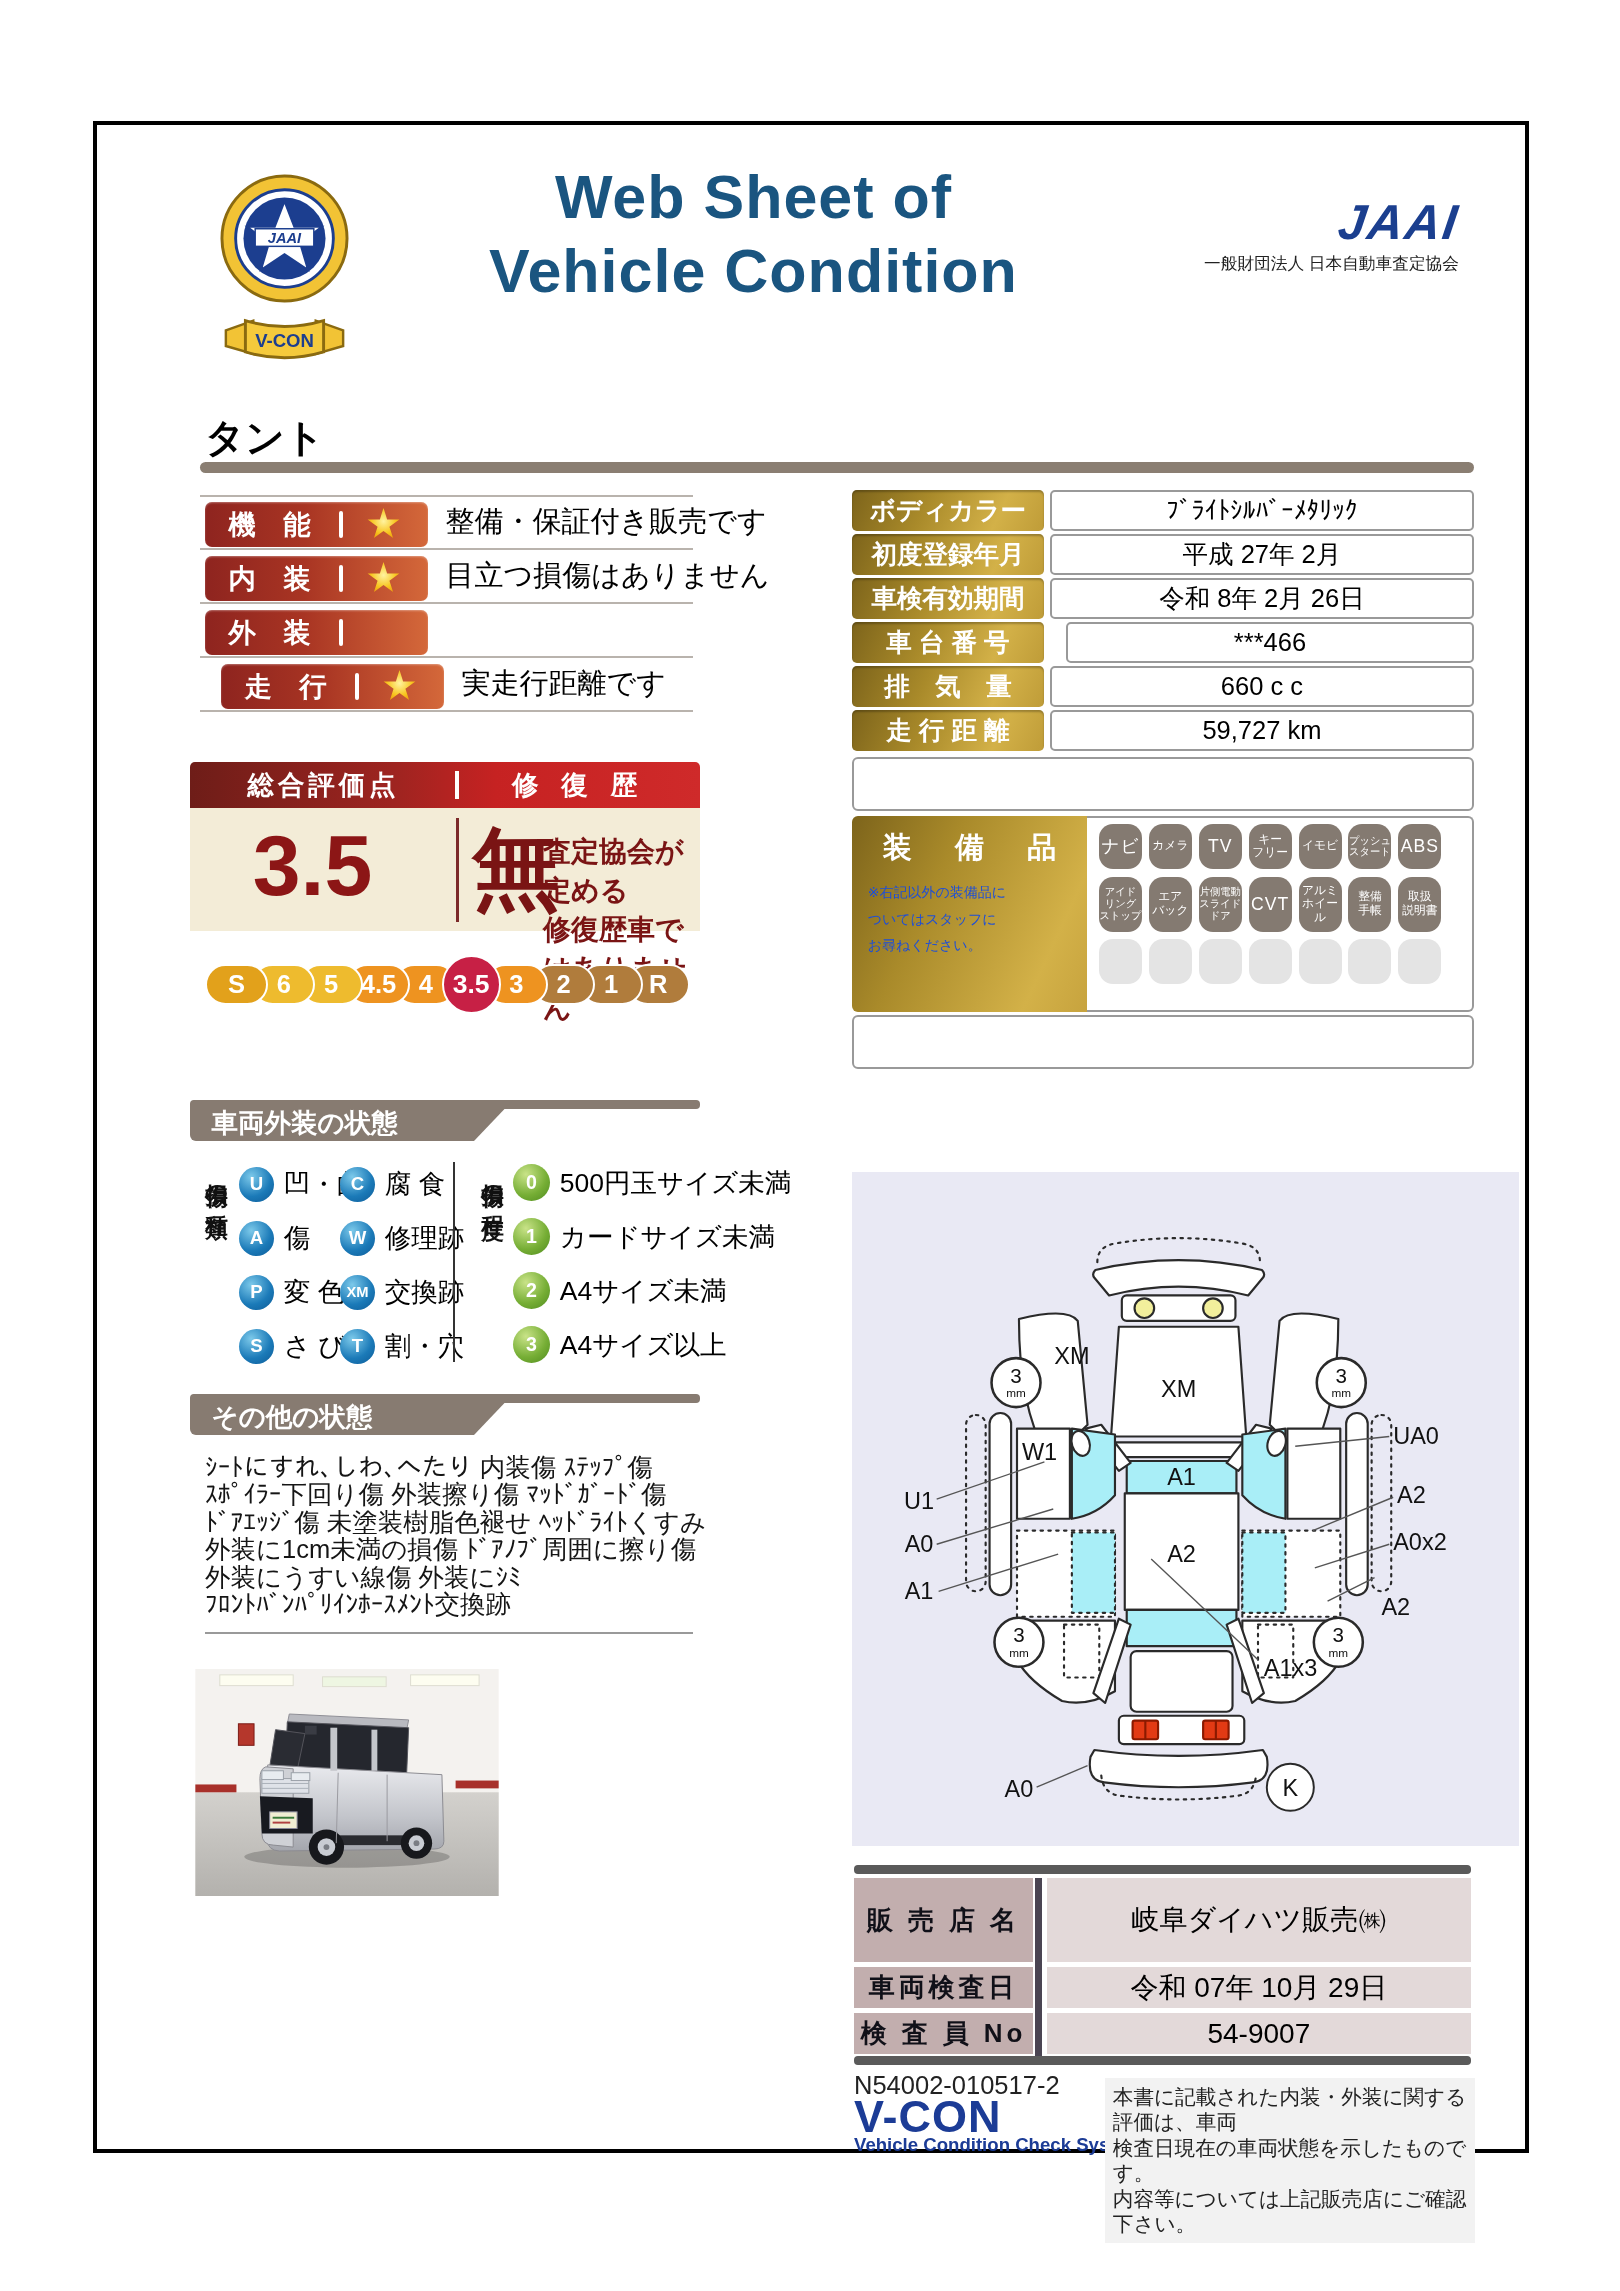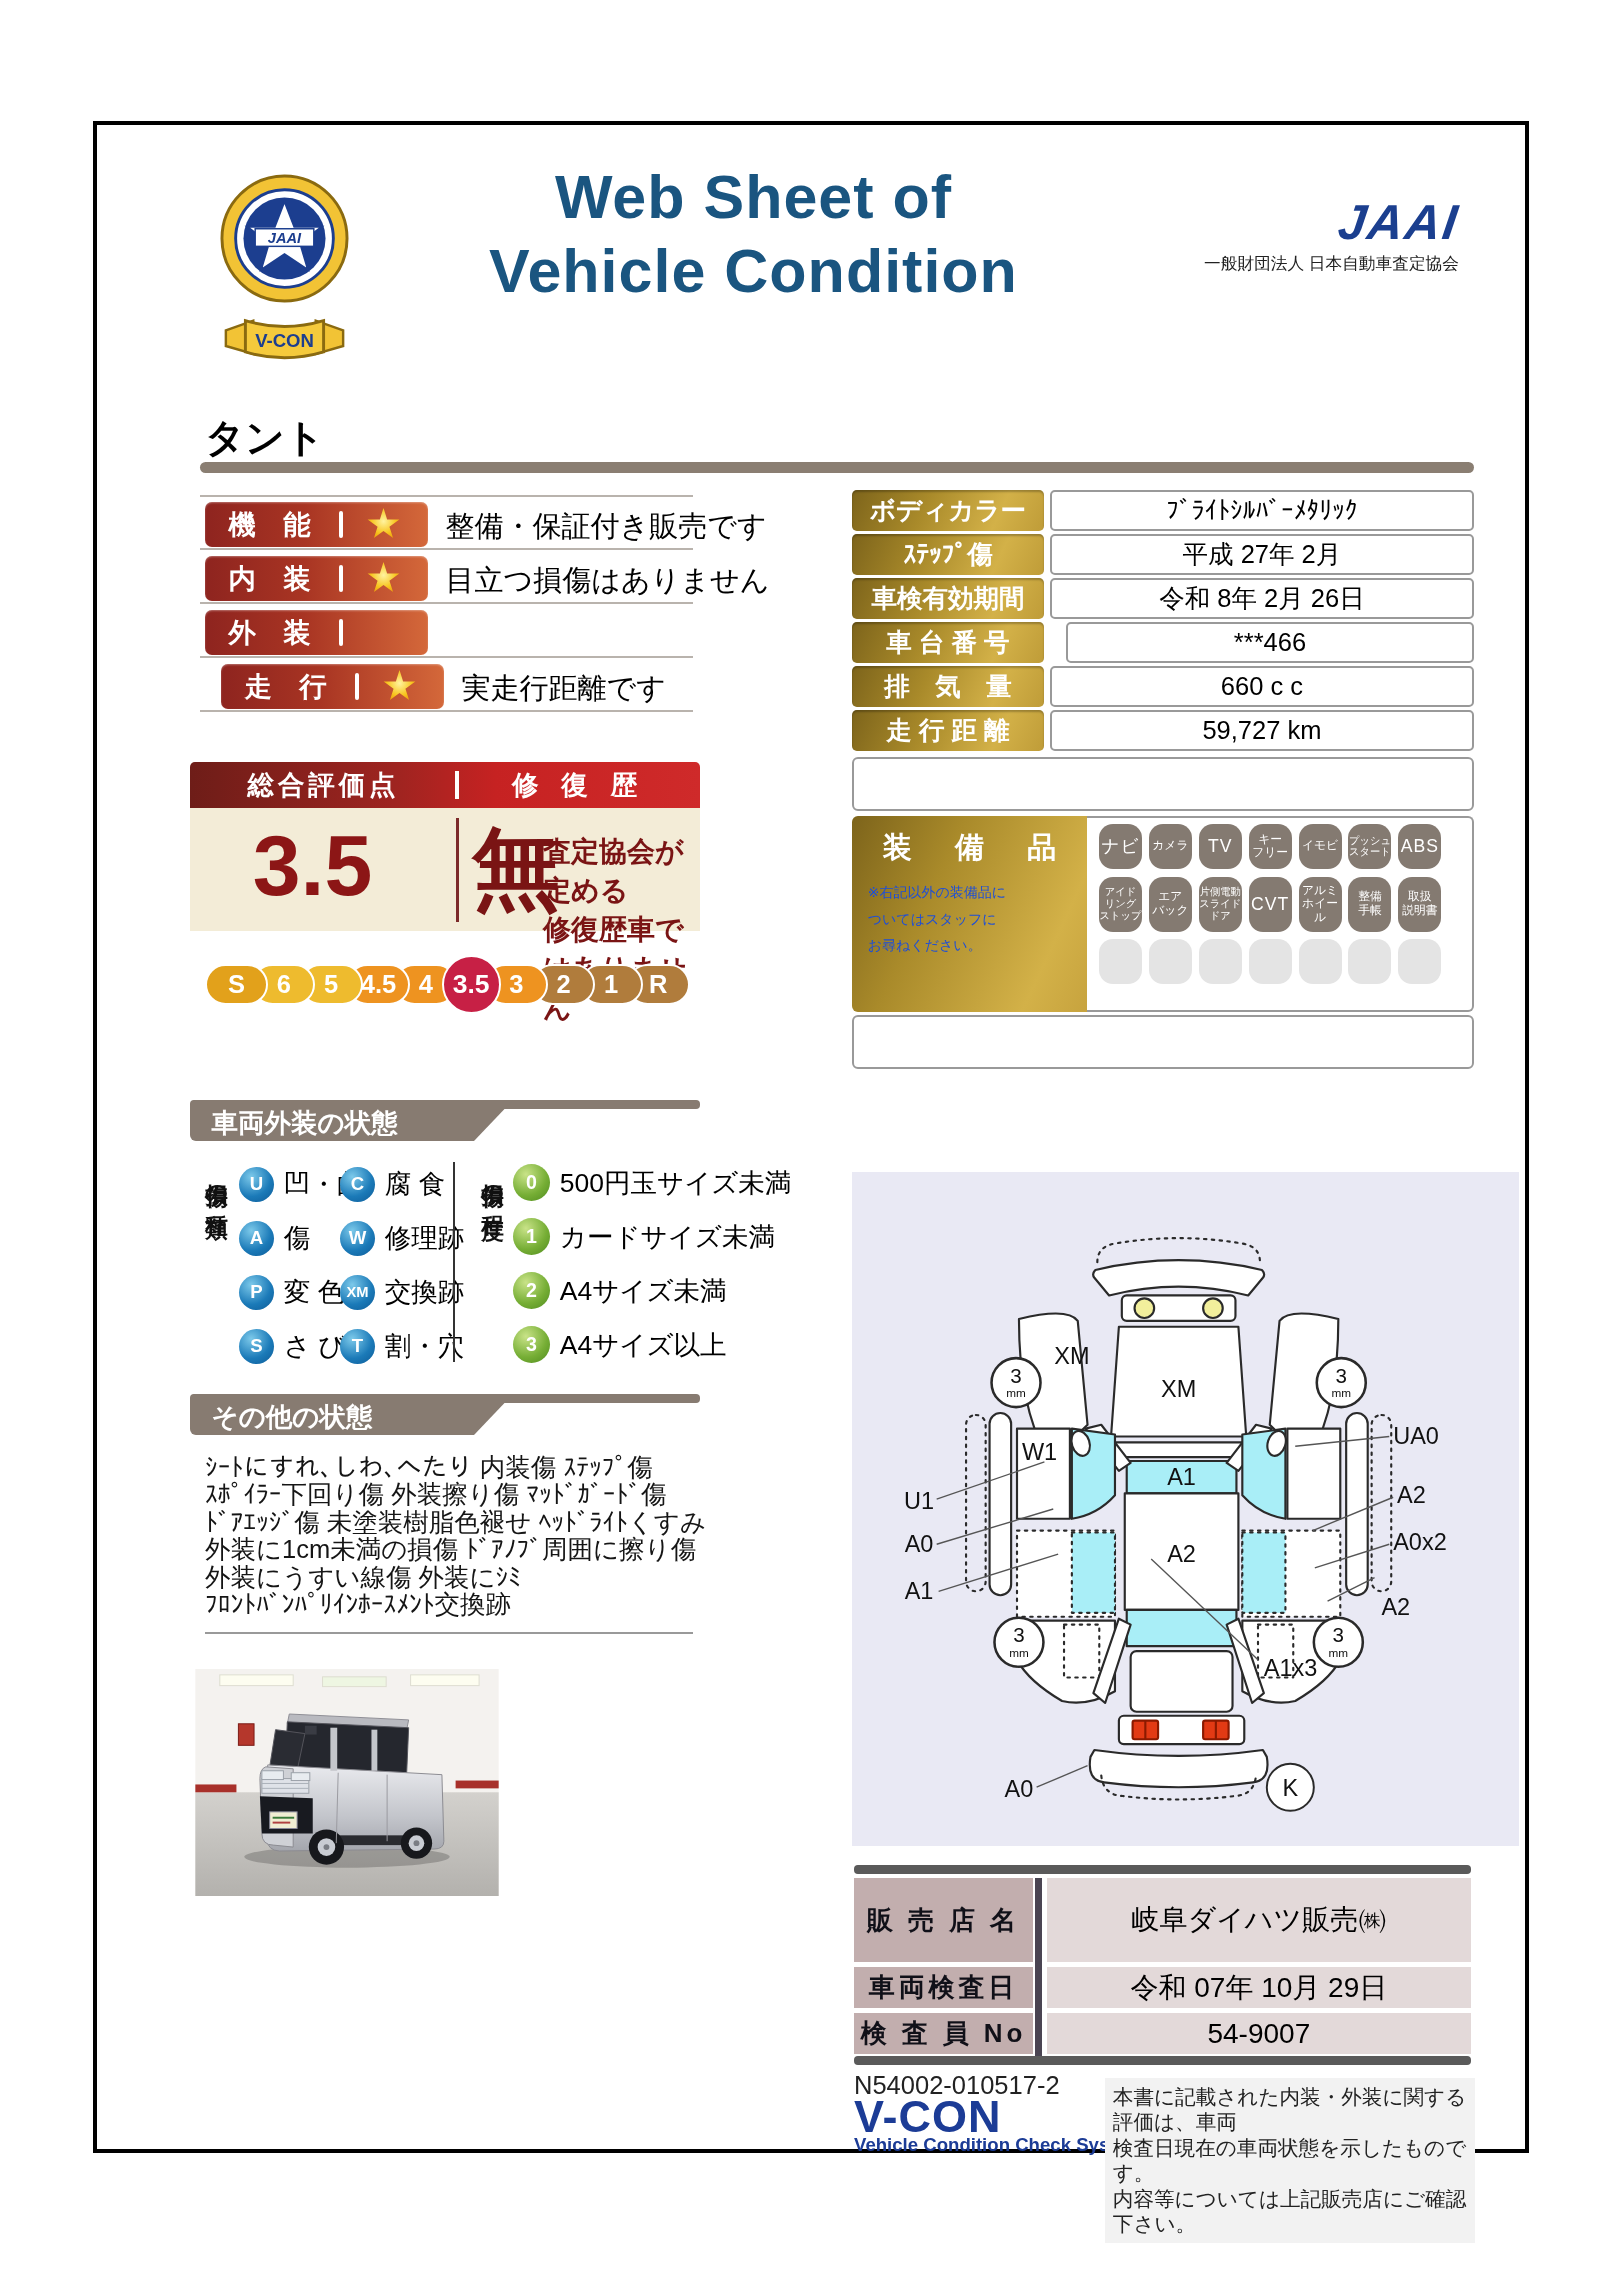"機 能" .rrow { align-items: flex-end -> flex-start }
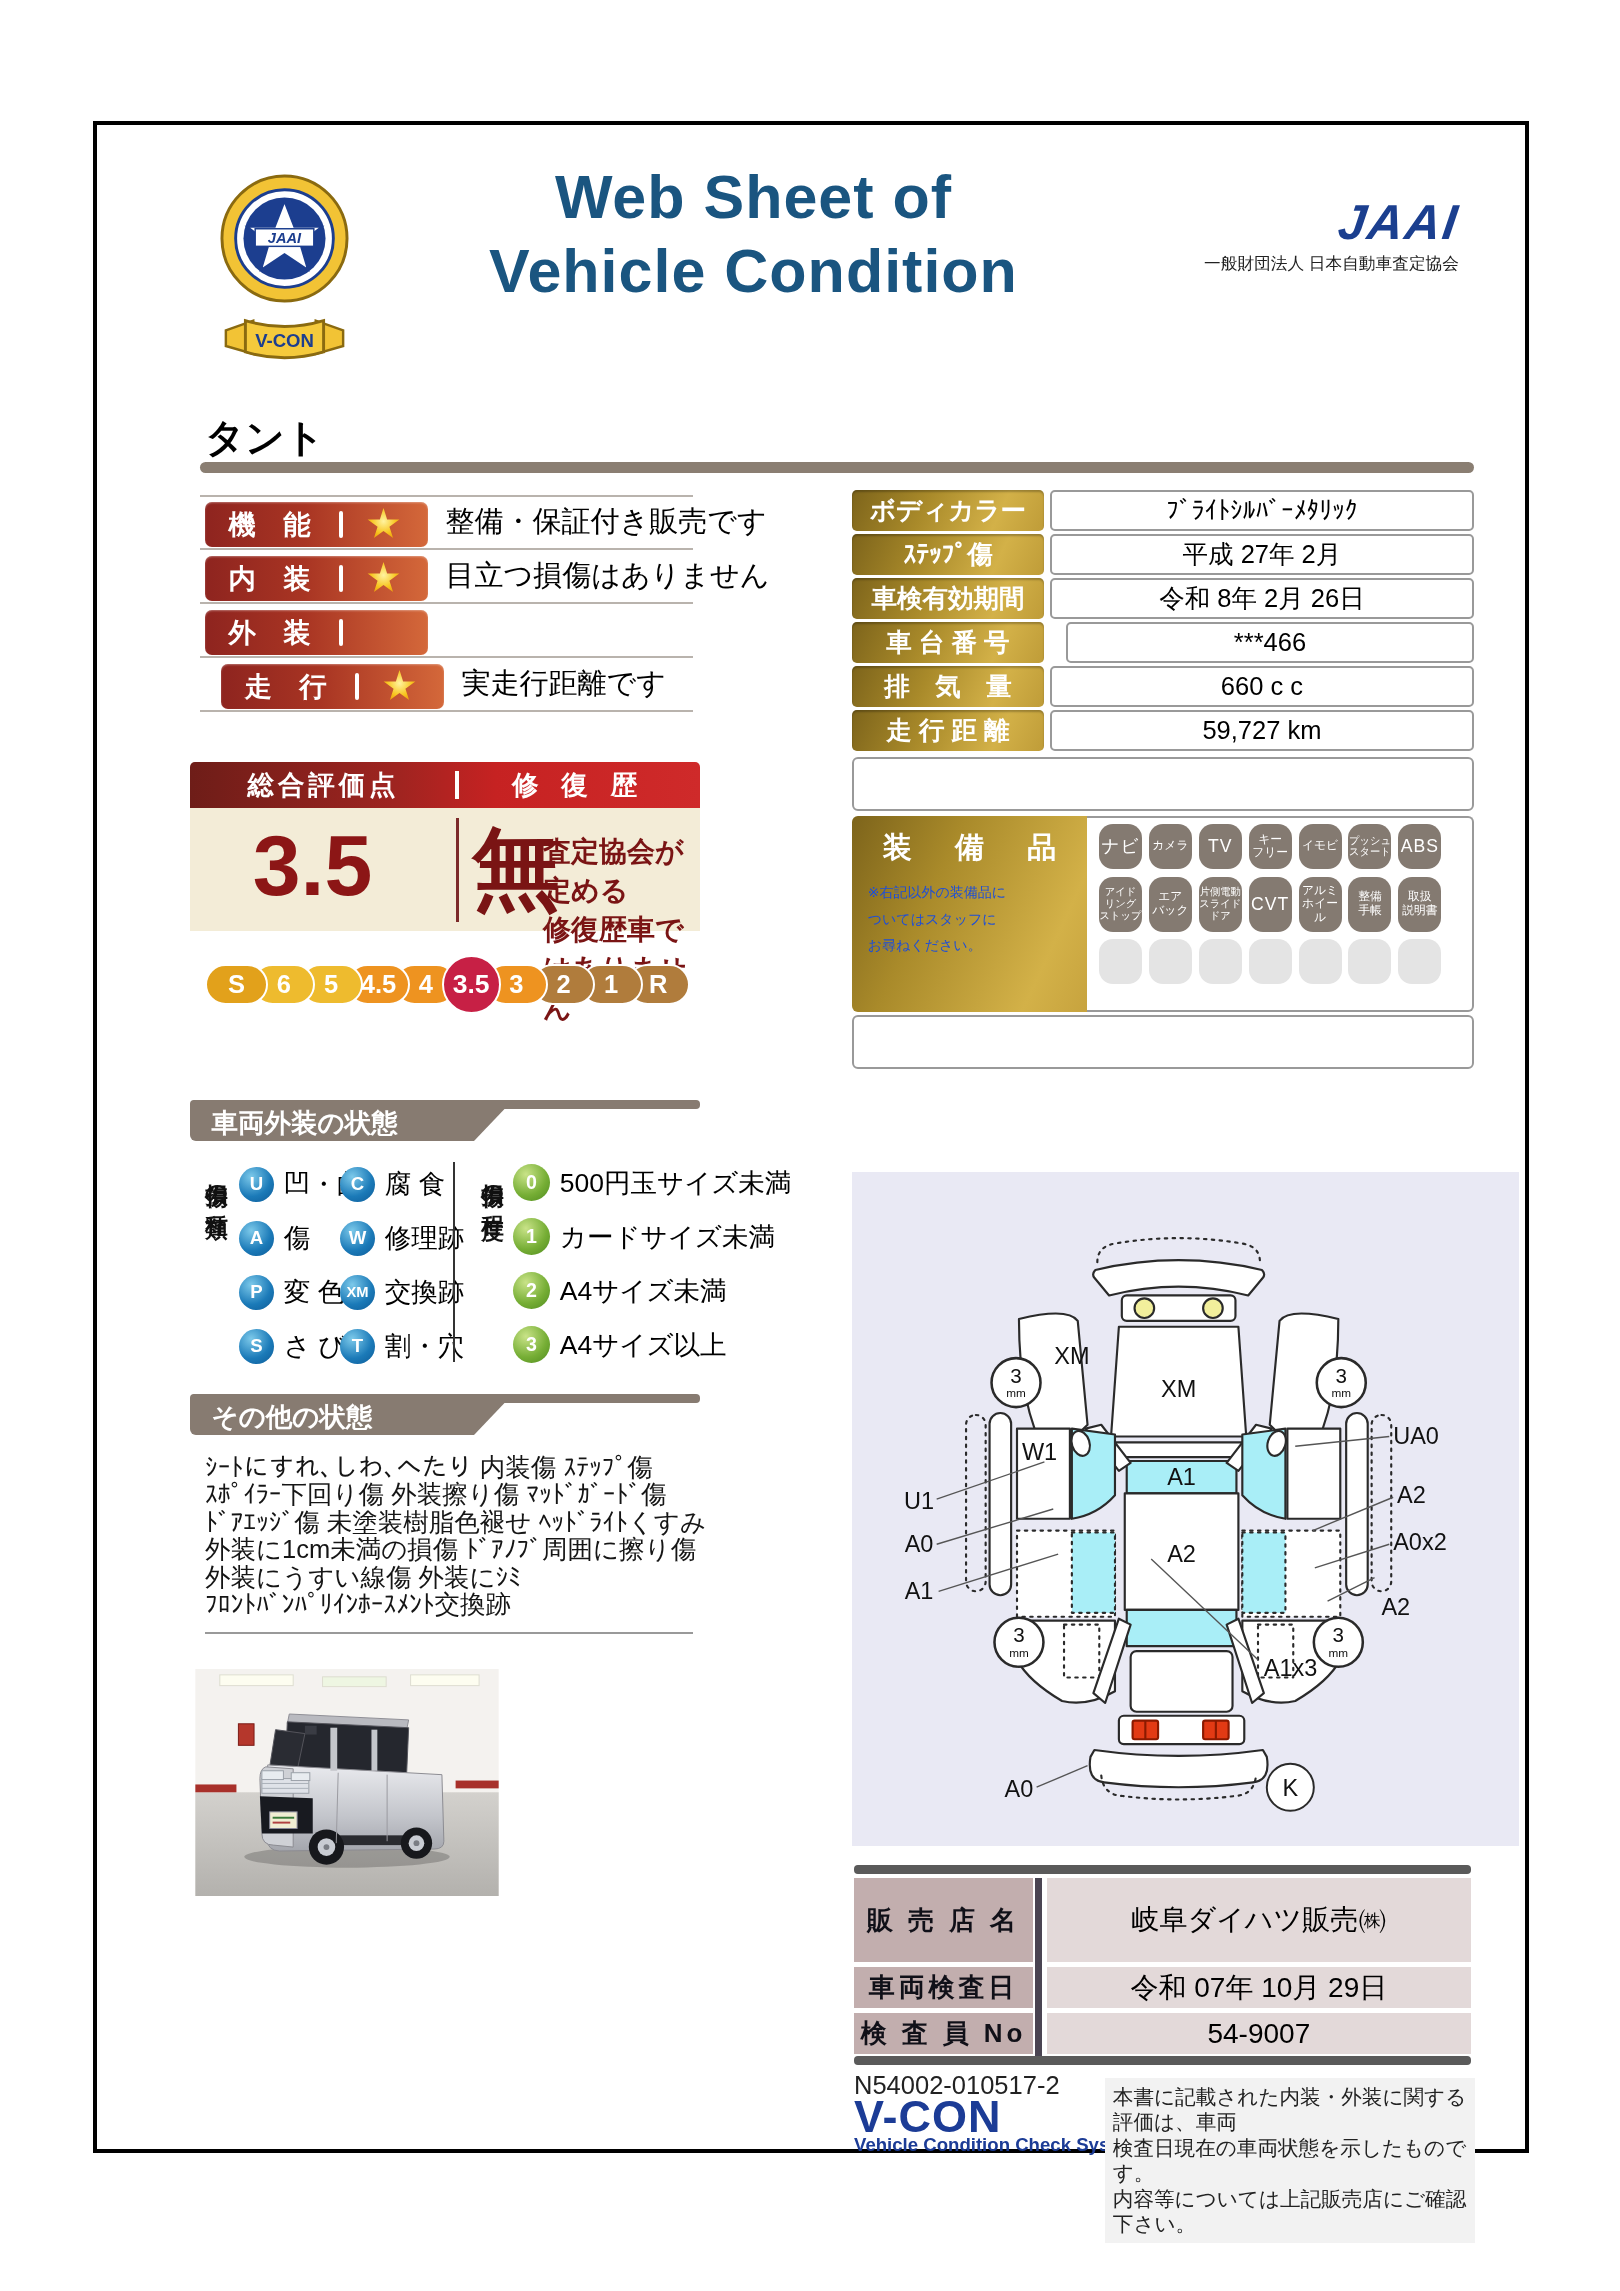"ｽﾃｯﾌﾟ傷" div.goldcell { text: ｽﾃｯﾌﾟ傷 -> 初度登録年月 }
